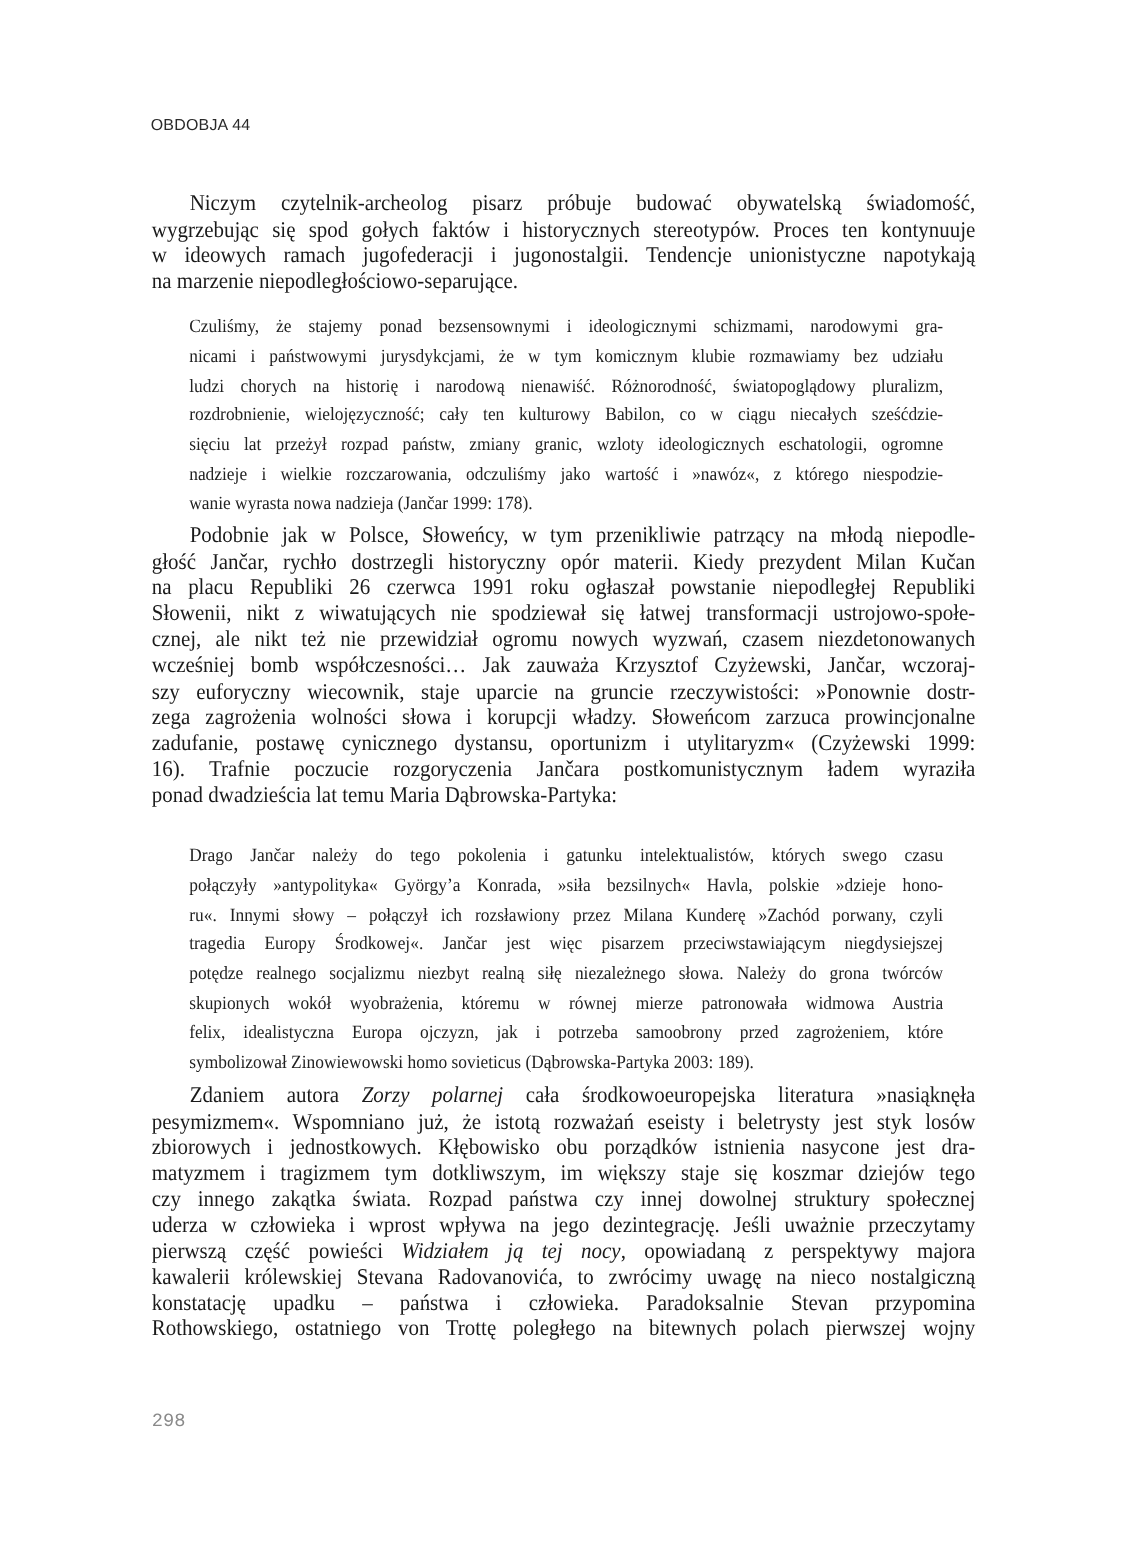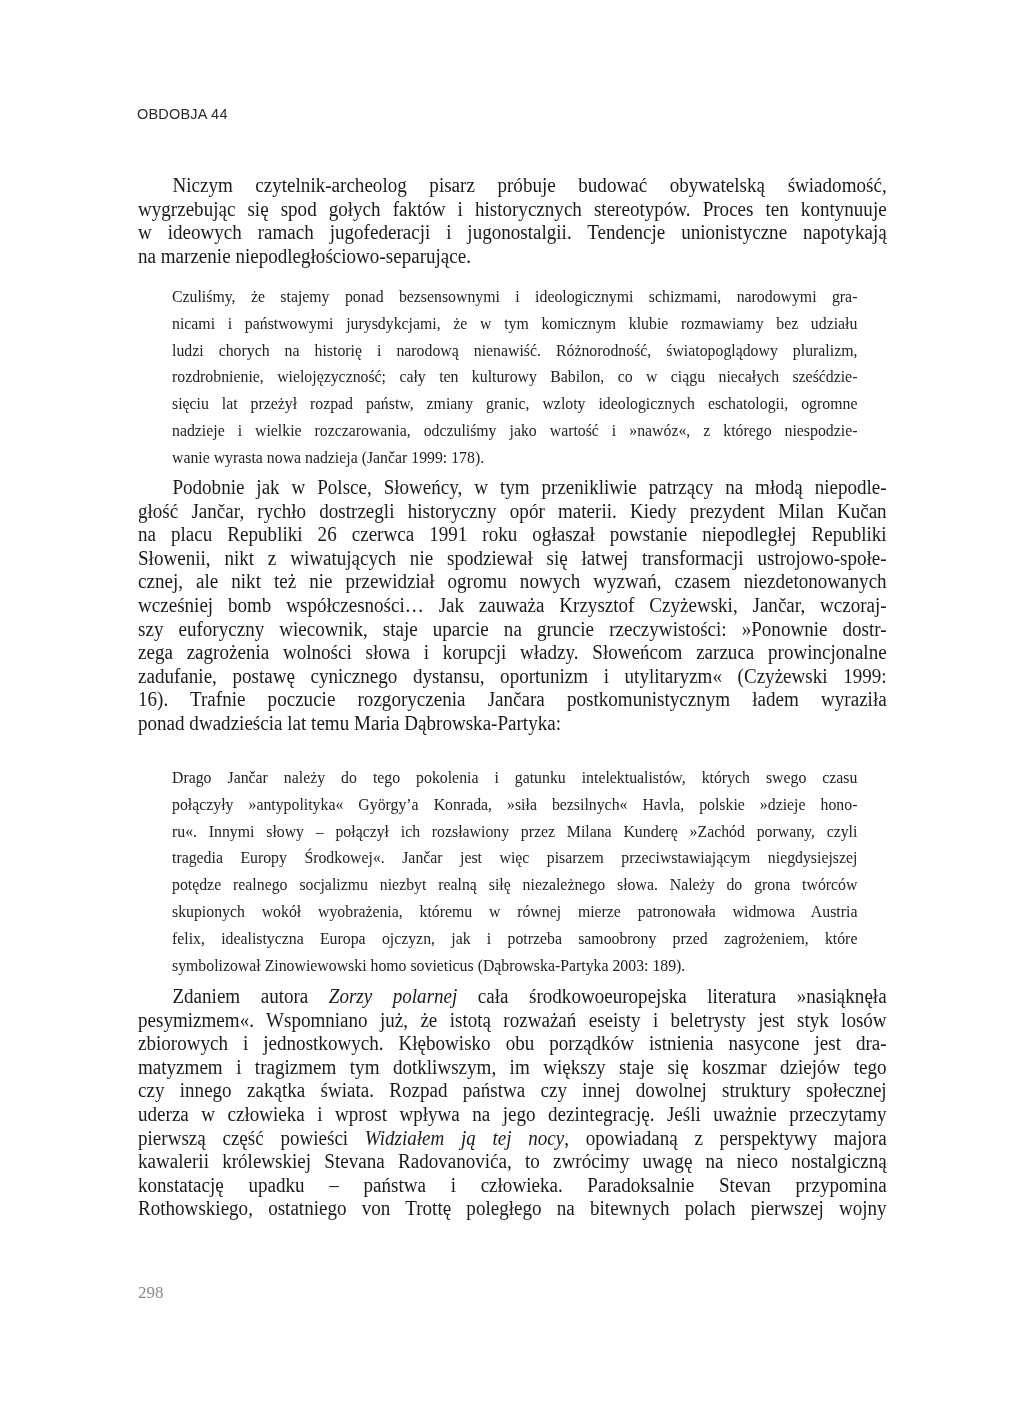"298" .folio { font-family: Liberation Serif, serif -> Liberation Mono, monospace }
